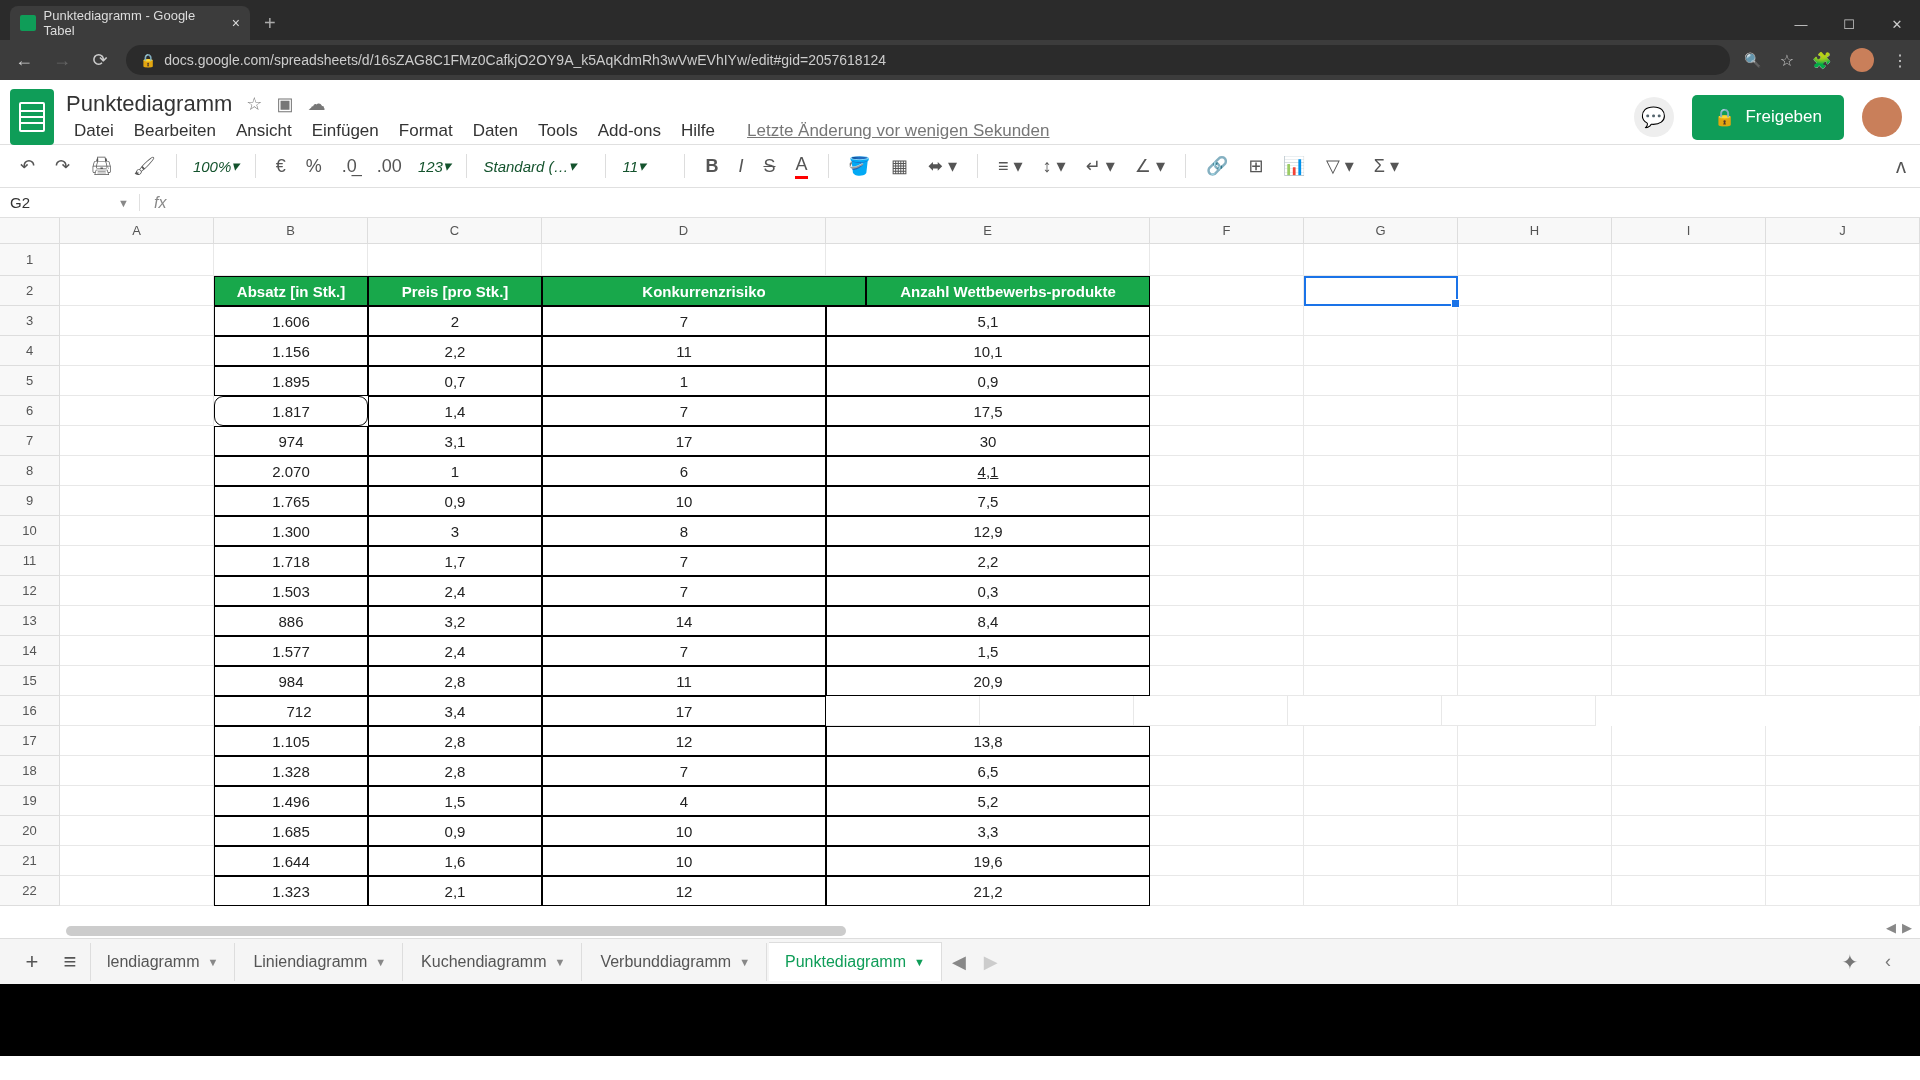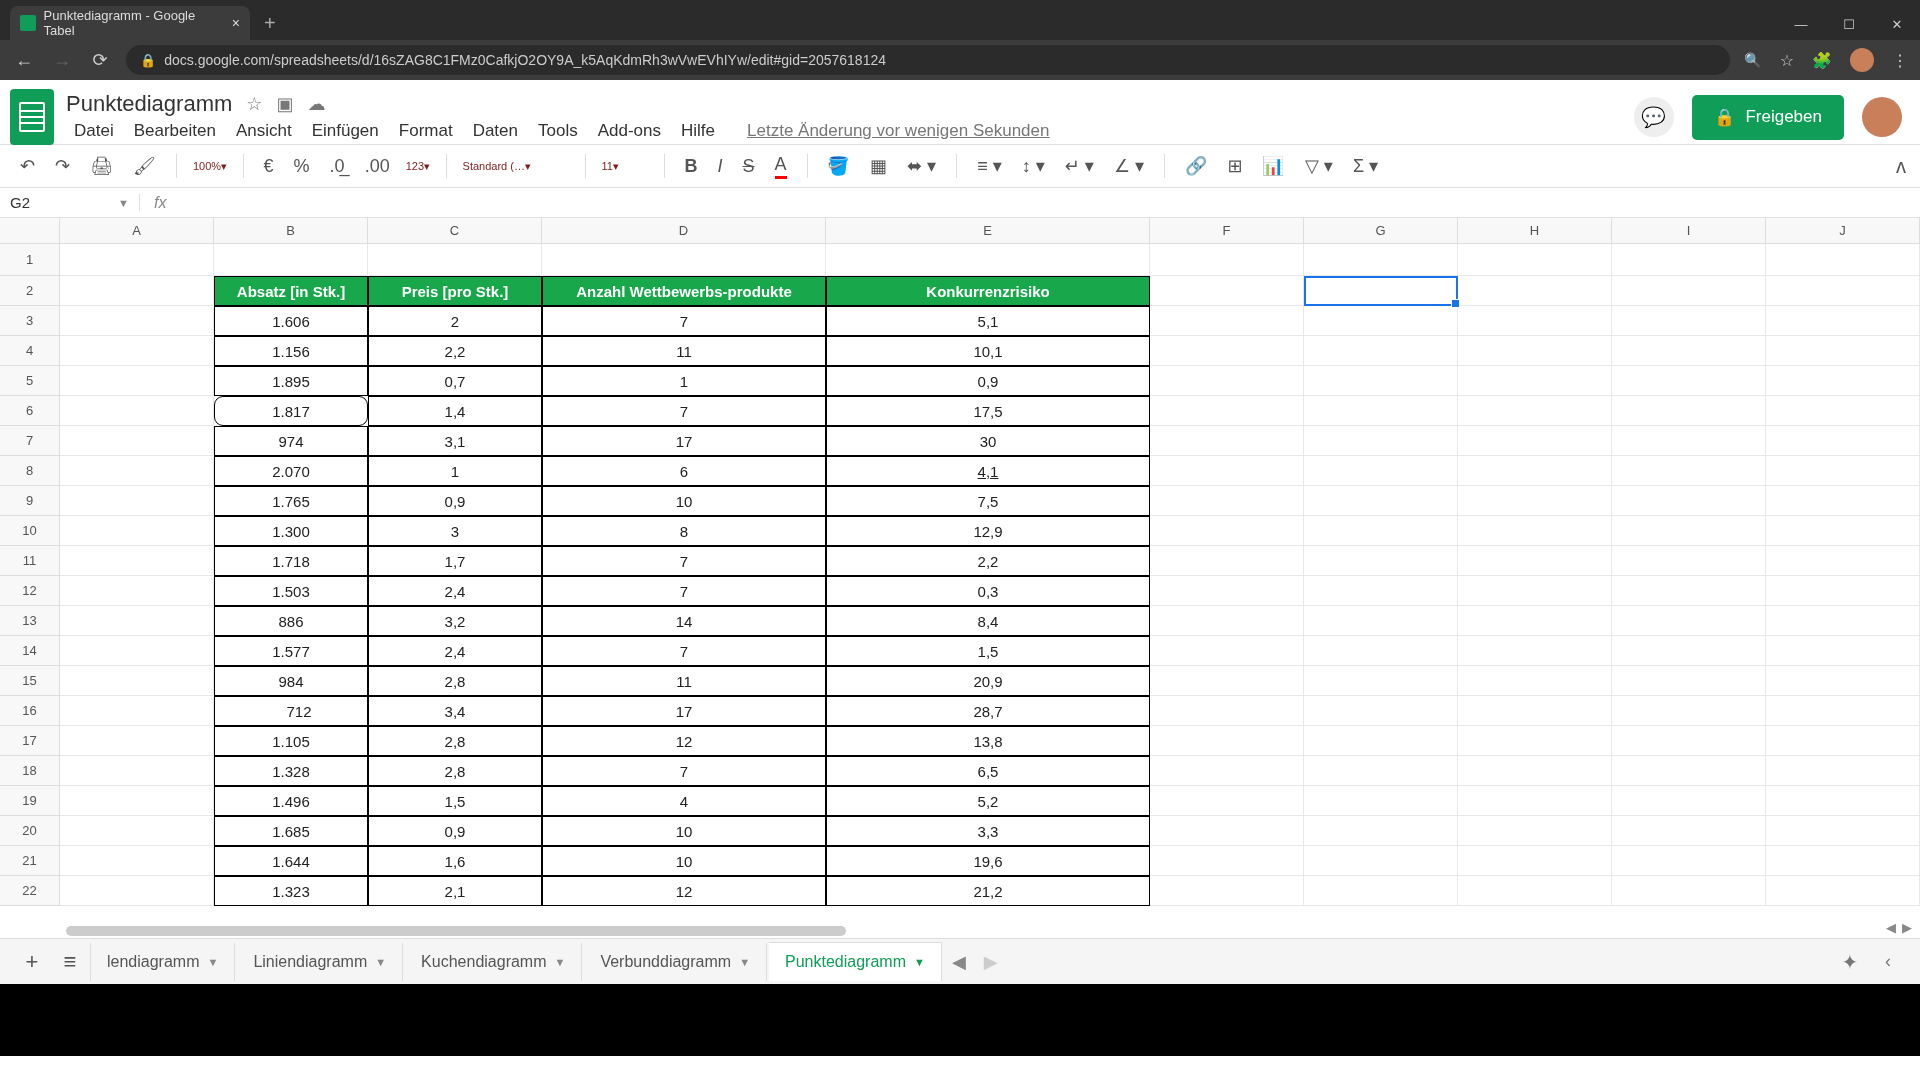"100%" .toolbar select, .toolbar .dropdown-label { color: #7f1d1d -> #14532d; font-size: 11px -> 15px; font-style: none -> italic }
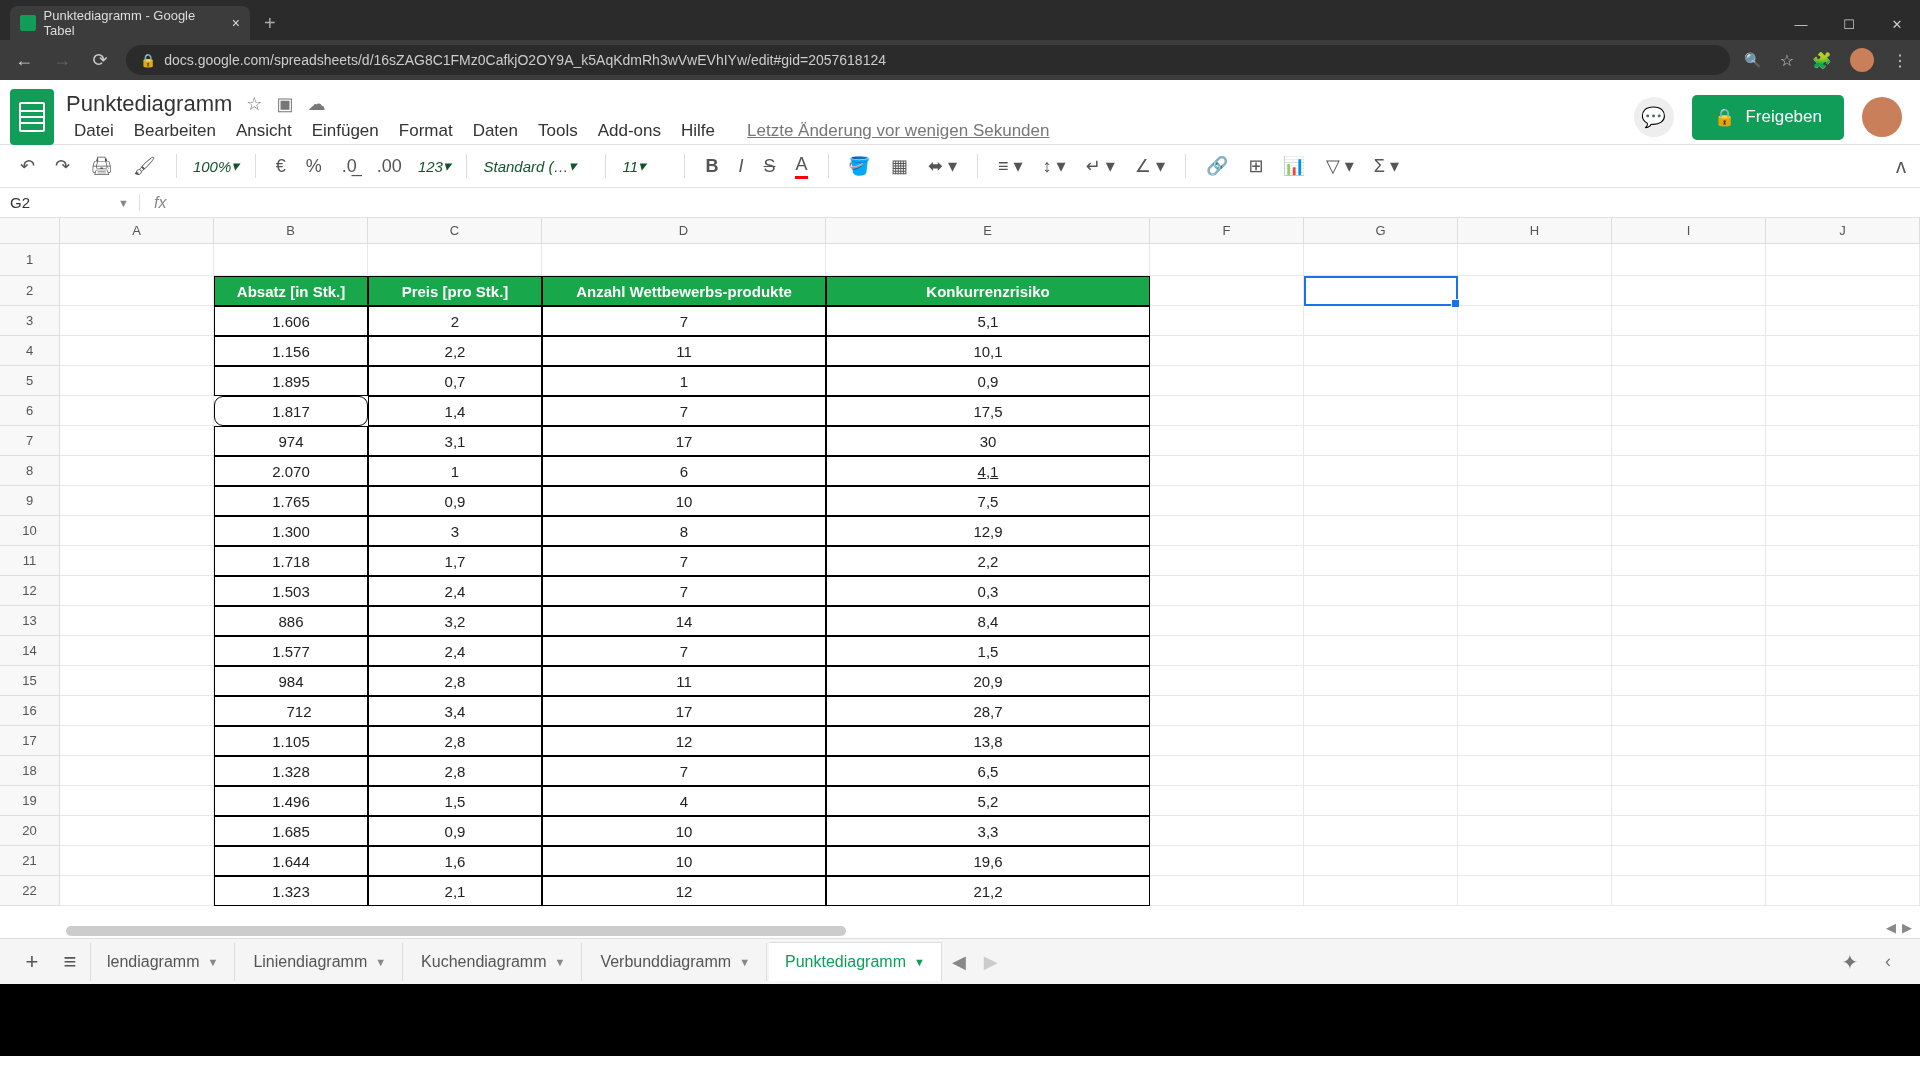"Anzahl Wettbewerbs-produkte" div.cell { order: before "Konkurrenzrisiko" -> after "Konkurrenzrisiko" }
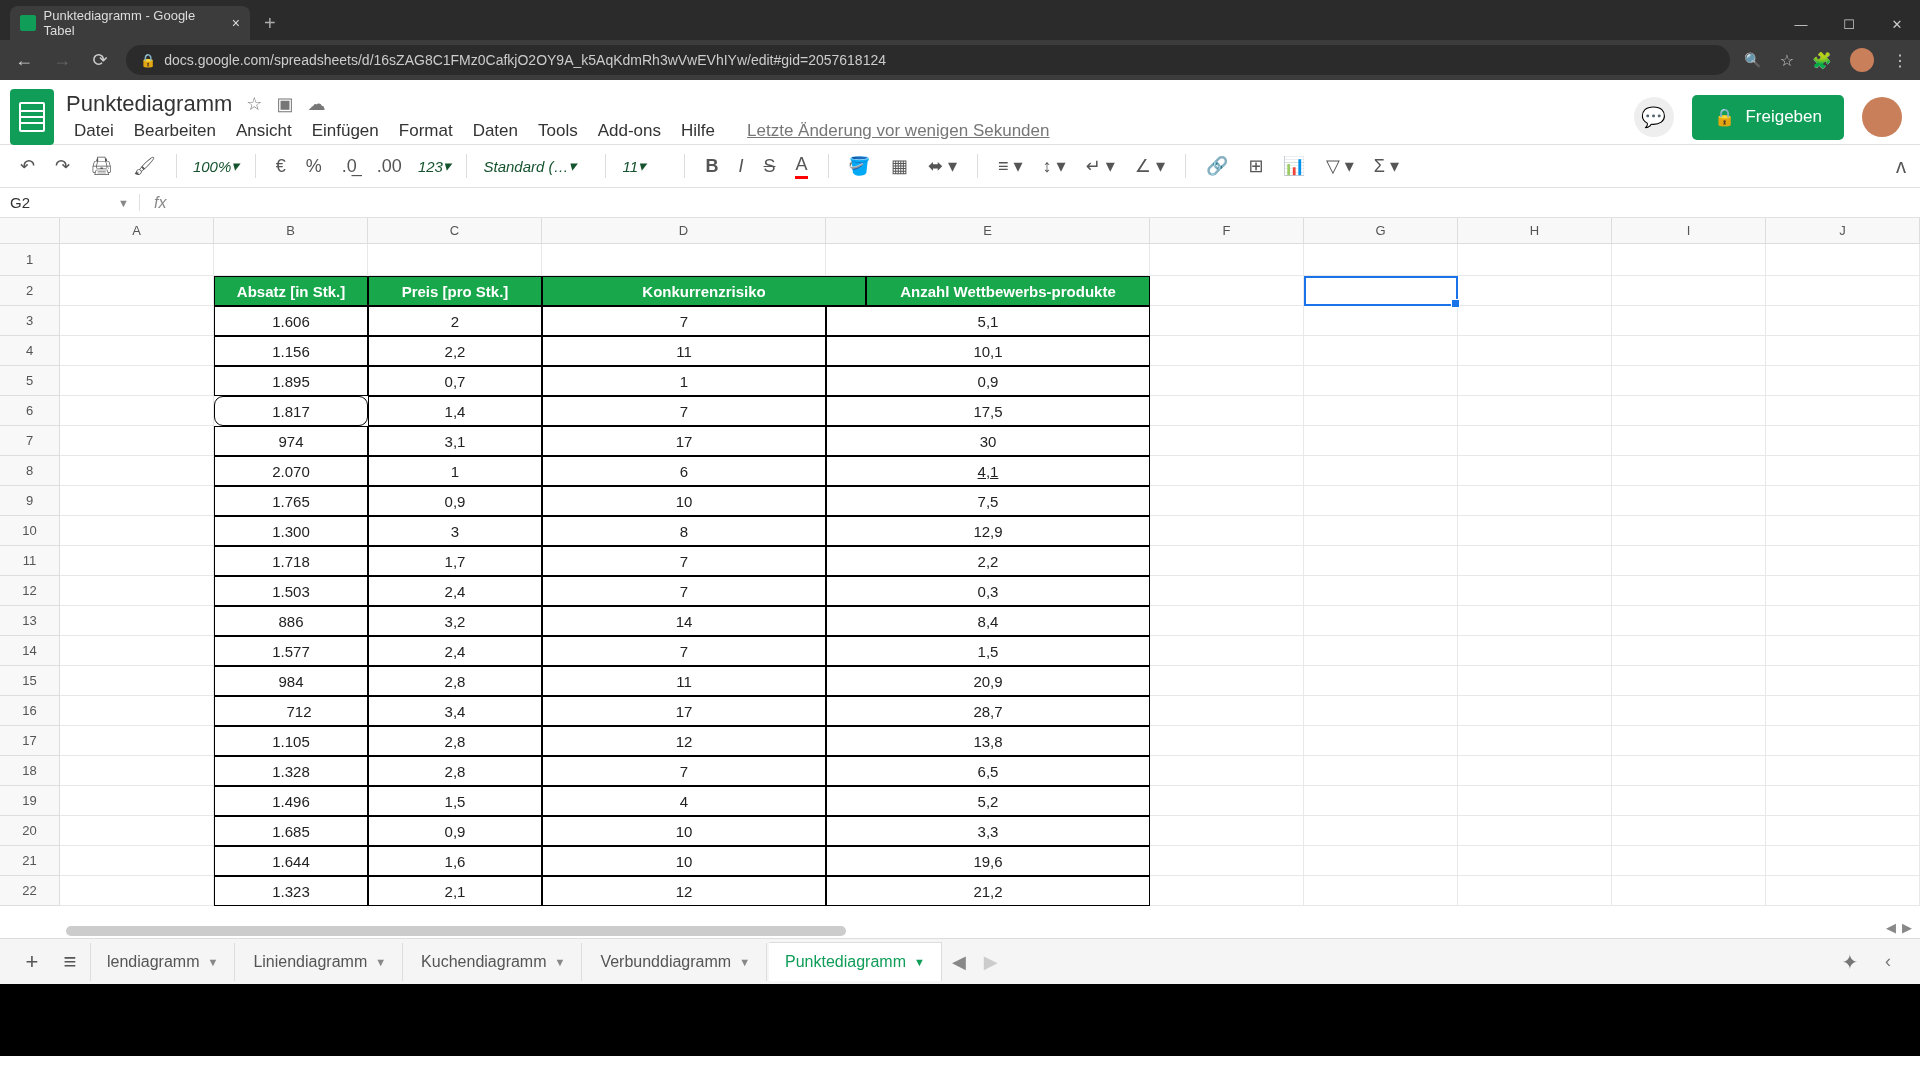"28,7" div.cell { html: <div>28,7</div> -> none }
